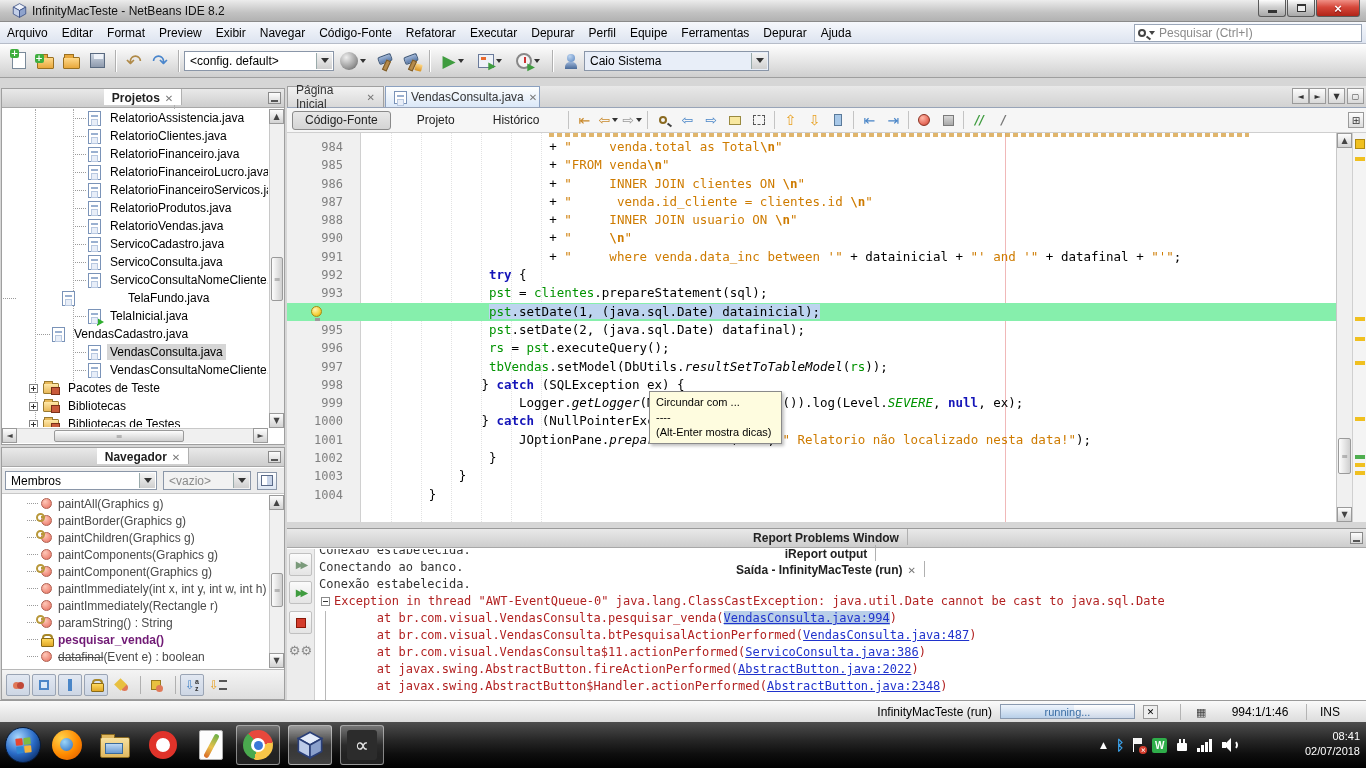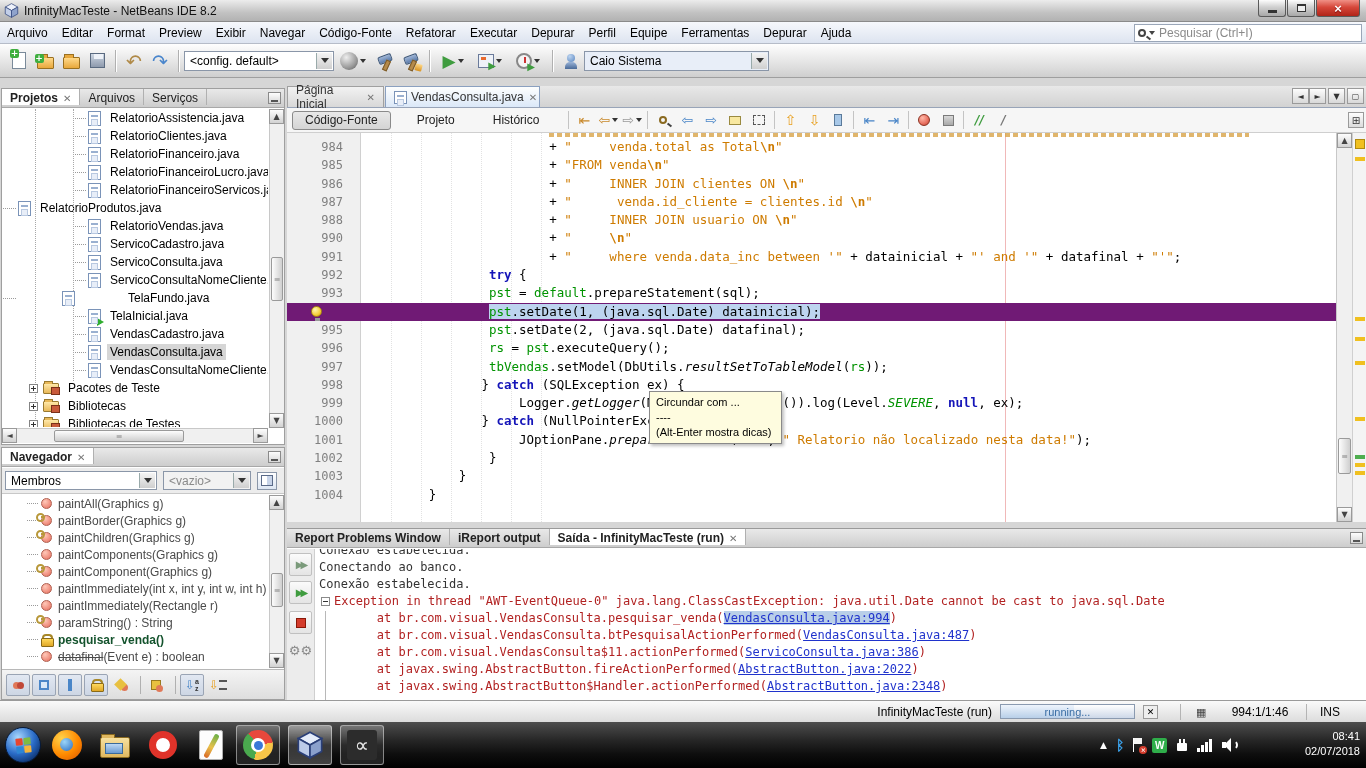"InfinityMacTeste - NetBeans IDE 8.2" .titlebar { padding-left: 4px -> 12px }
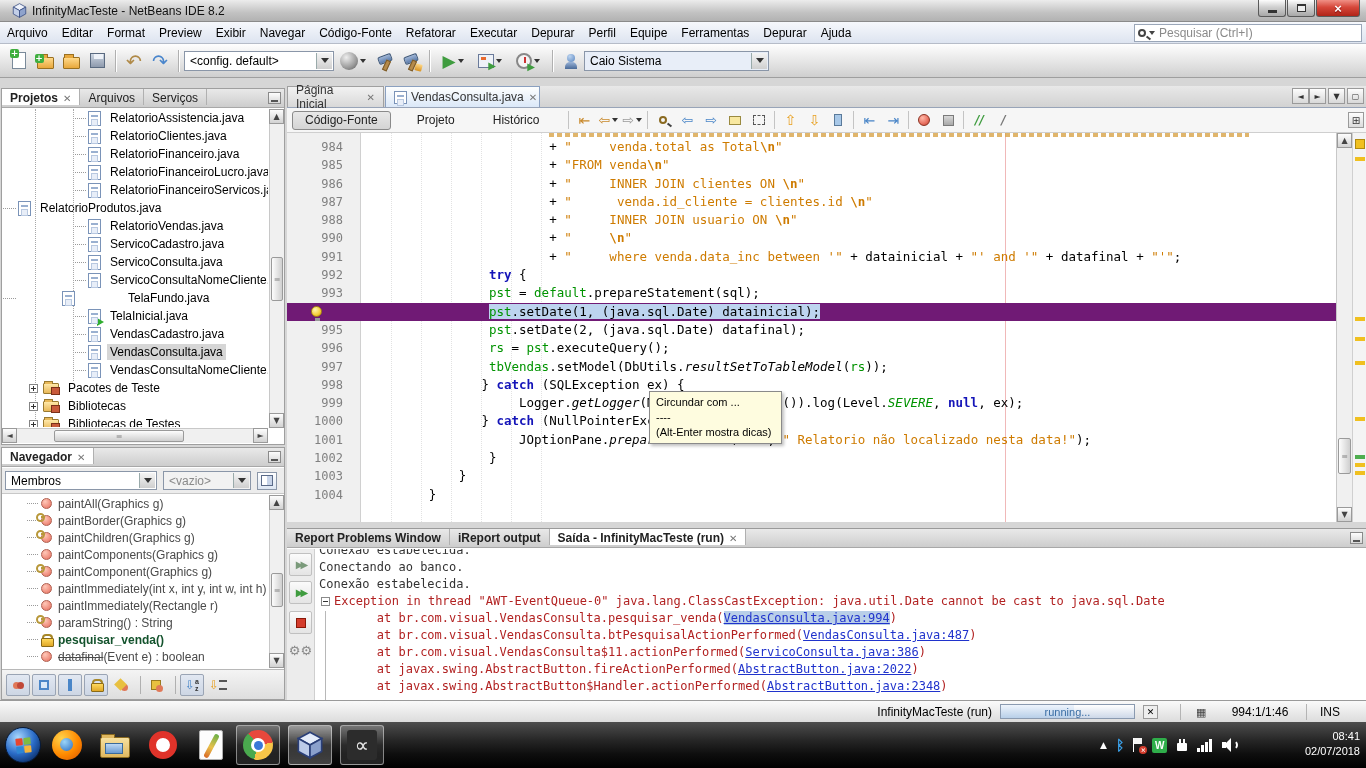"Projetos" .ptabrow { align-items: flex-start -> center; flex-direction: none -> column }
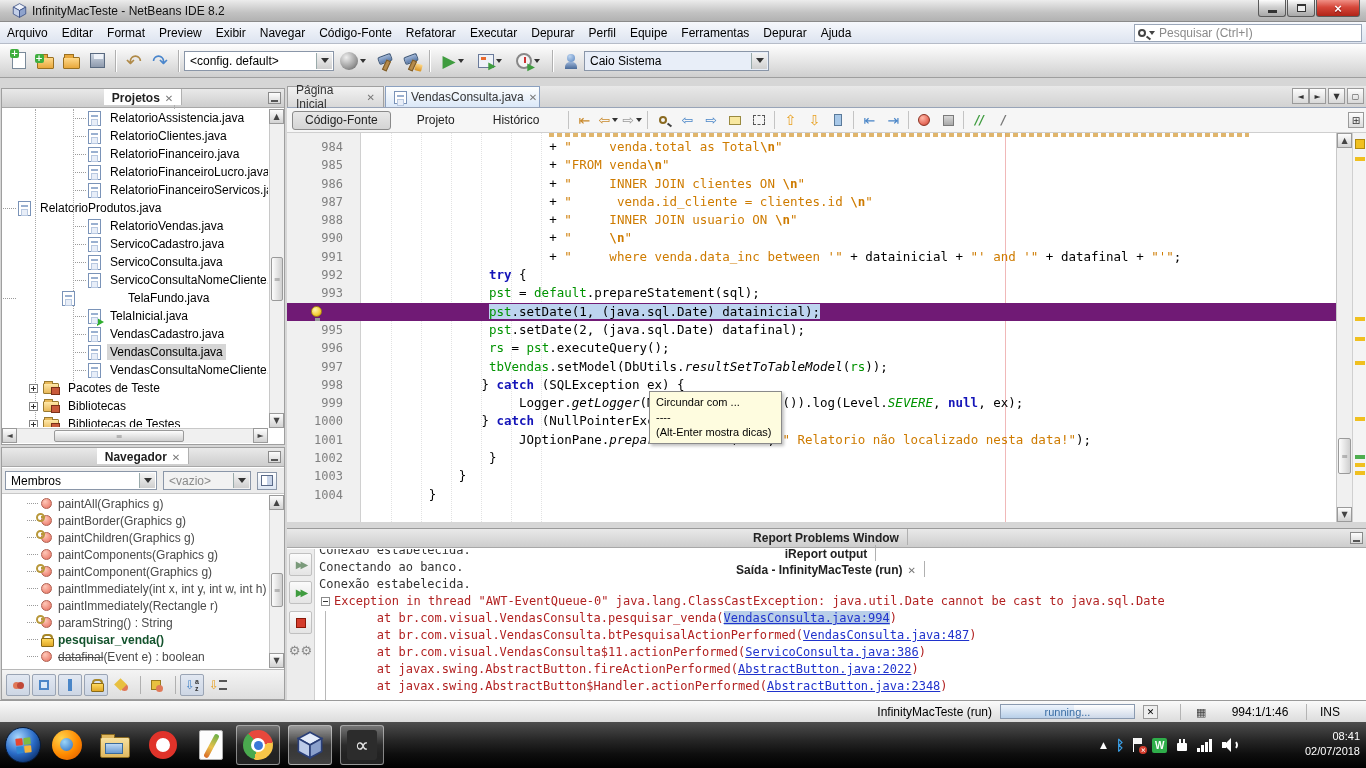"RelatorioProdutos.java" div.trow { padding-left: none -> 70px }
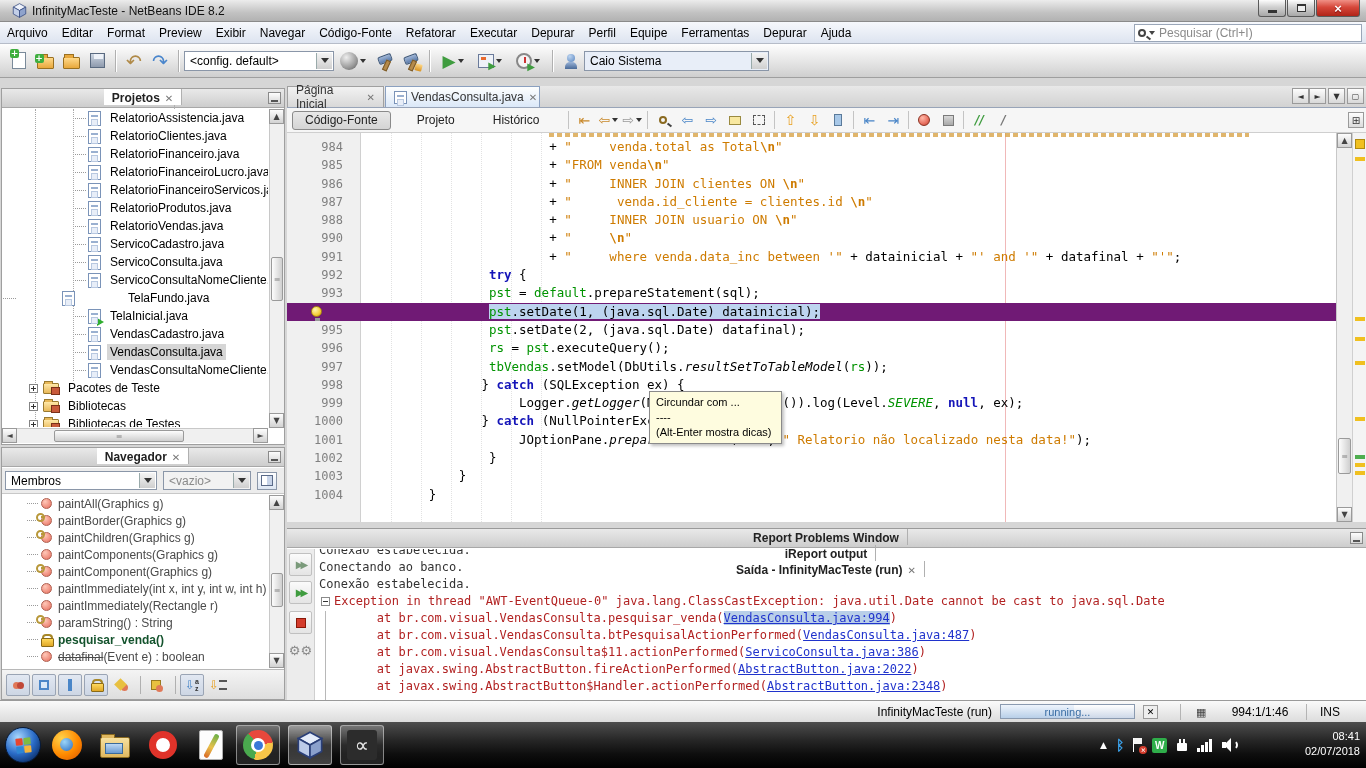"default" span.c-f { text: default -> clientes }
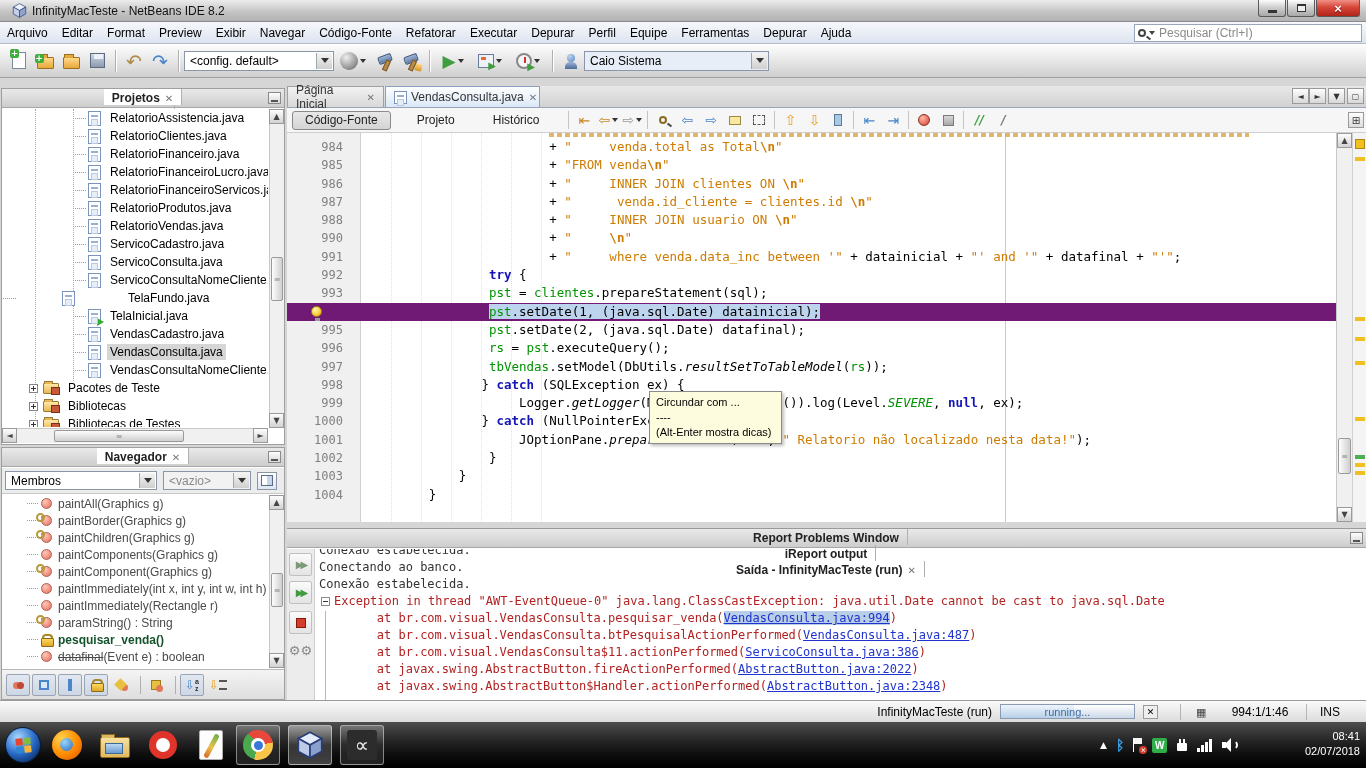"pst.setDate(1, (java.sql.Date)" .crow.sel { background: #701a75 -> #86efac }
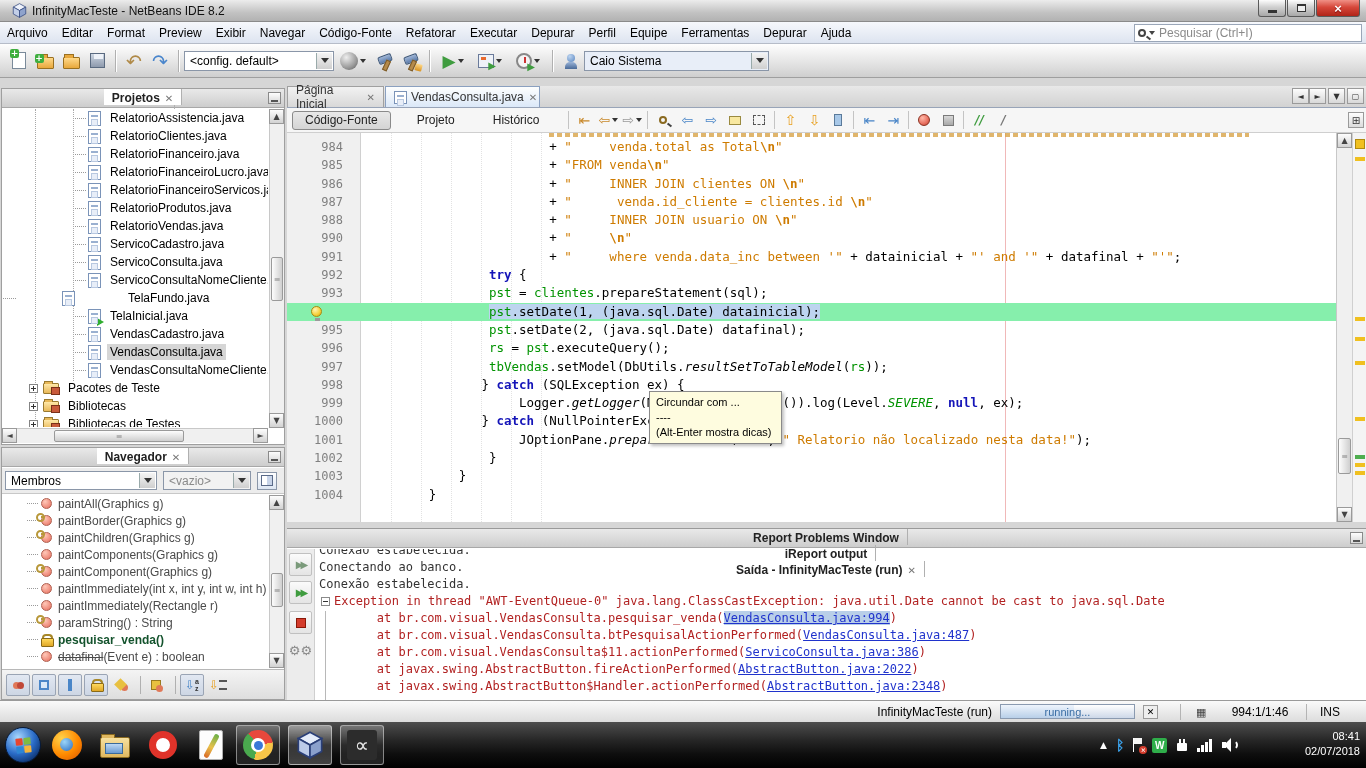"VendasCadastro.java" div.trow { padding-left: 70px -> 34px }
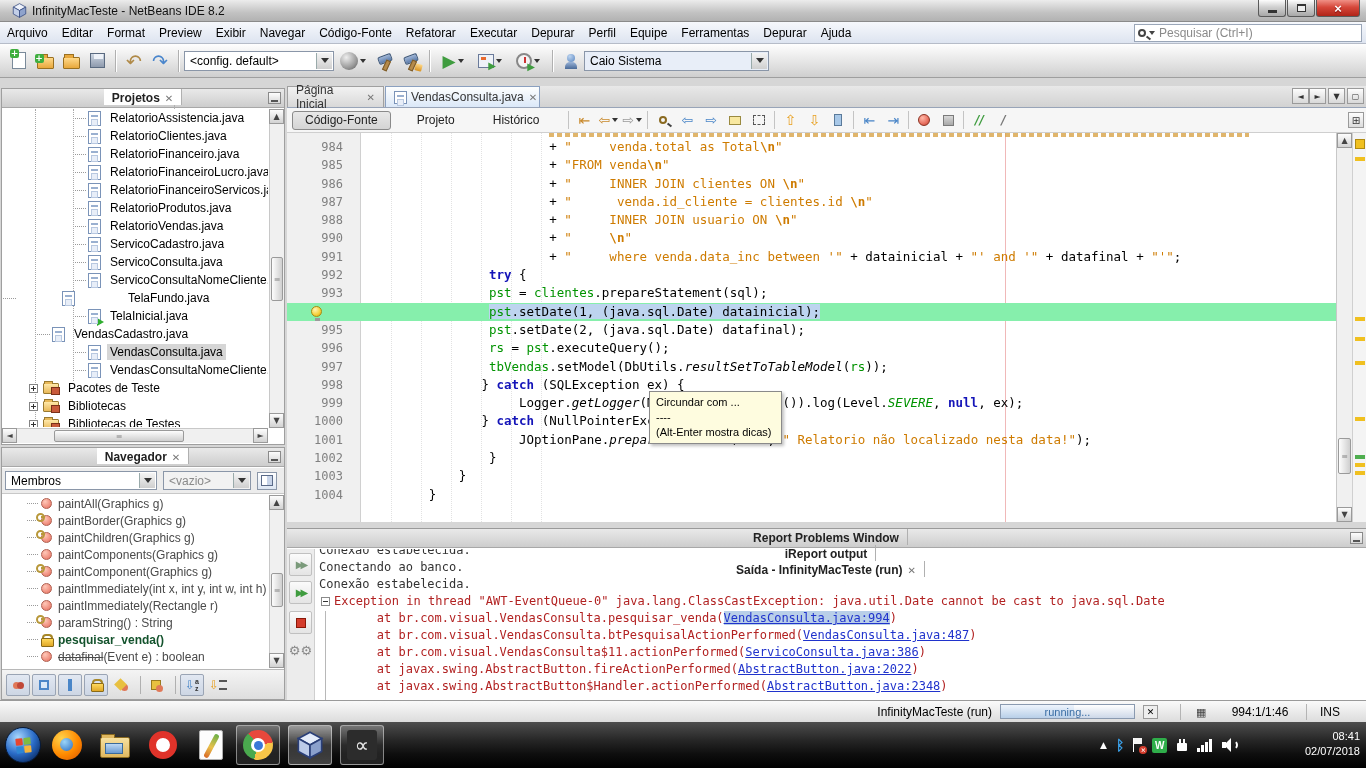"pesquisar_venda()" .m-bold { color: #14532d -> #701a75 }
